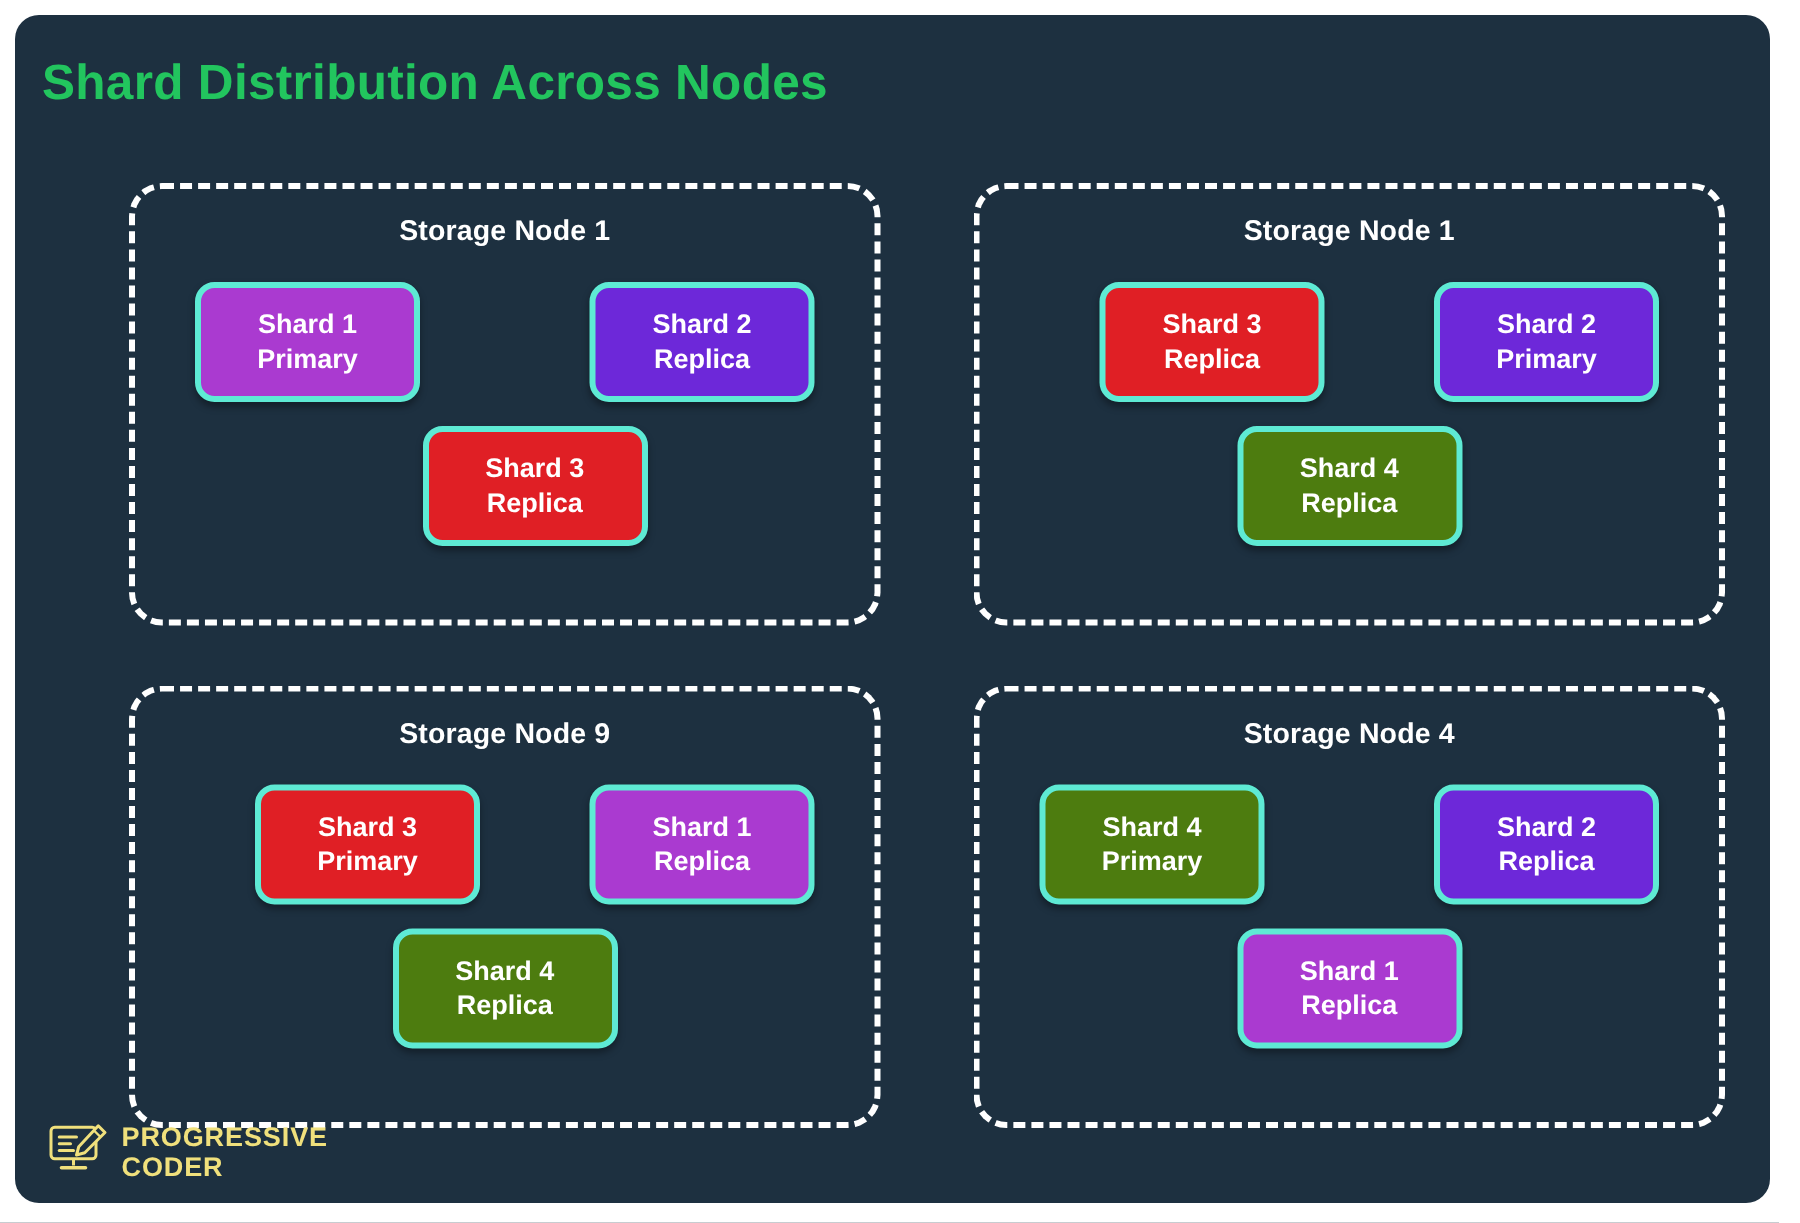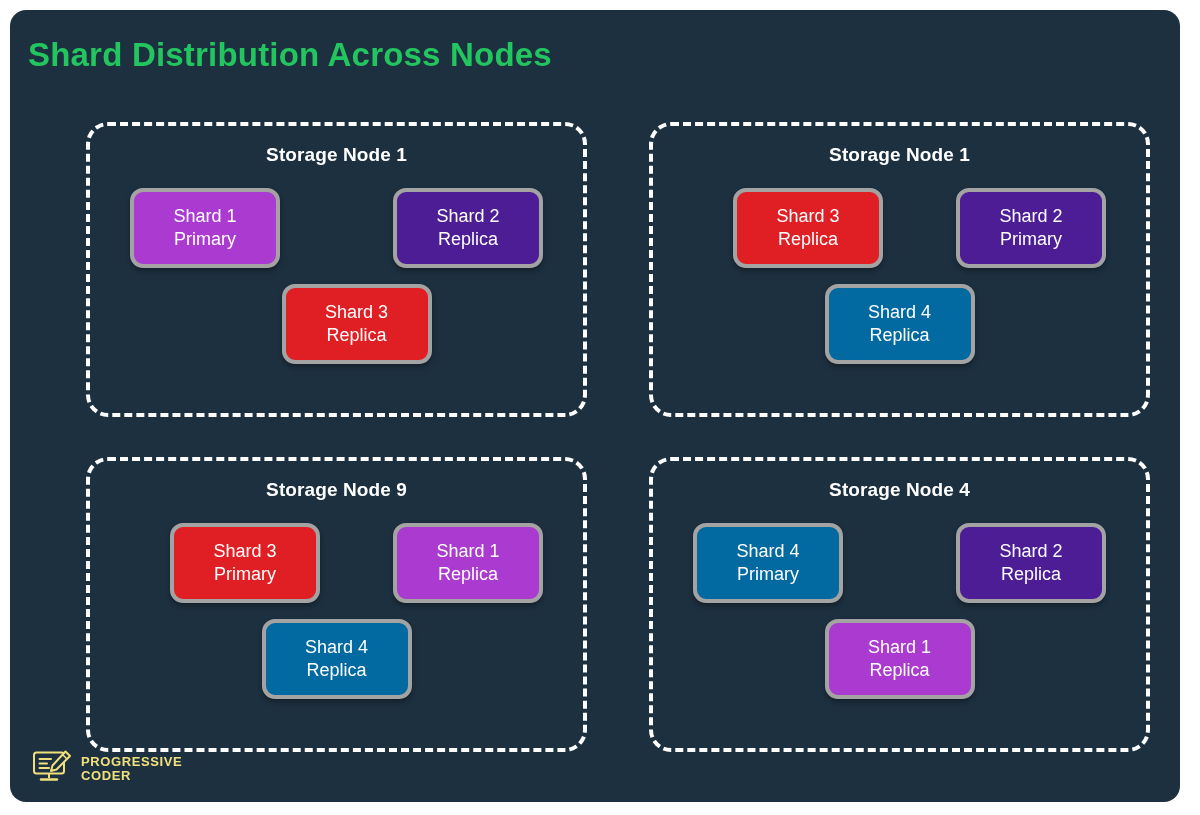"Shard 1" .shard-card { border: 4px solid #a3a3a3 -> 4px solid #5eead4; font-weight: normal -> bold }
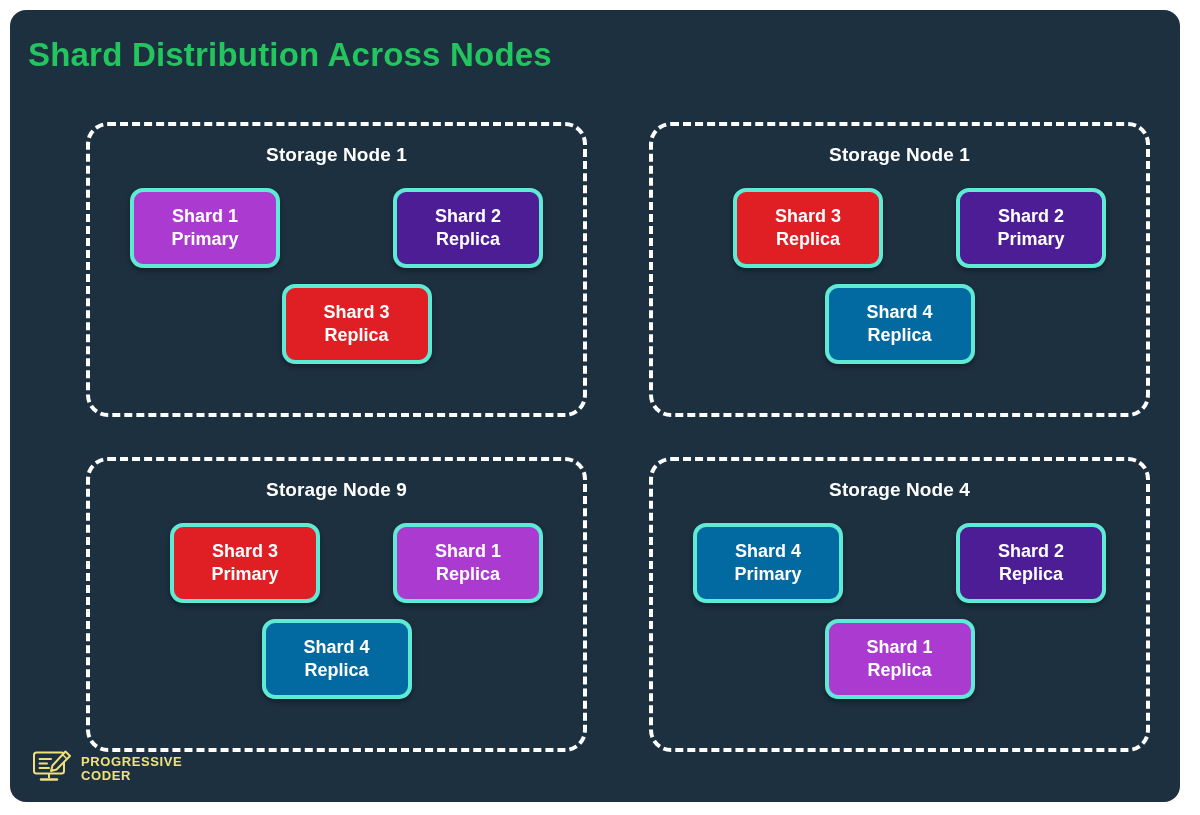"Shard 2" .c-green { background: #4c1d95 -> #6d28d9 }
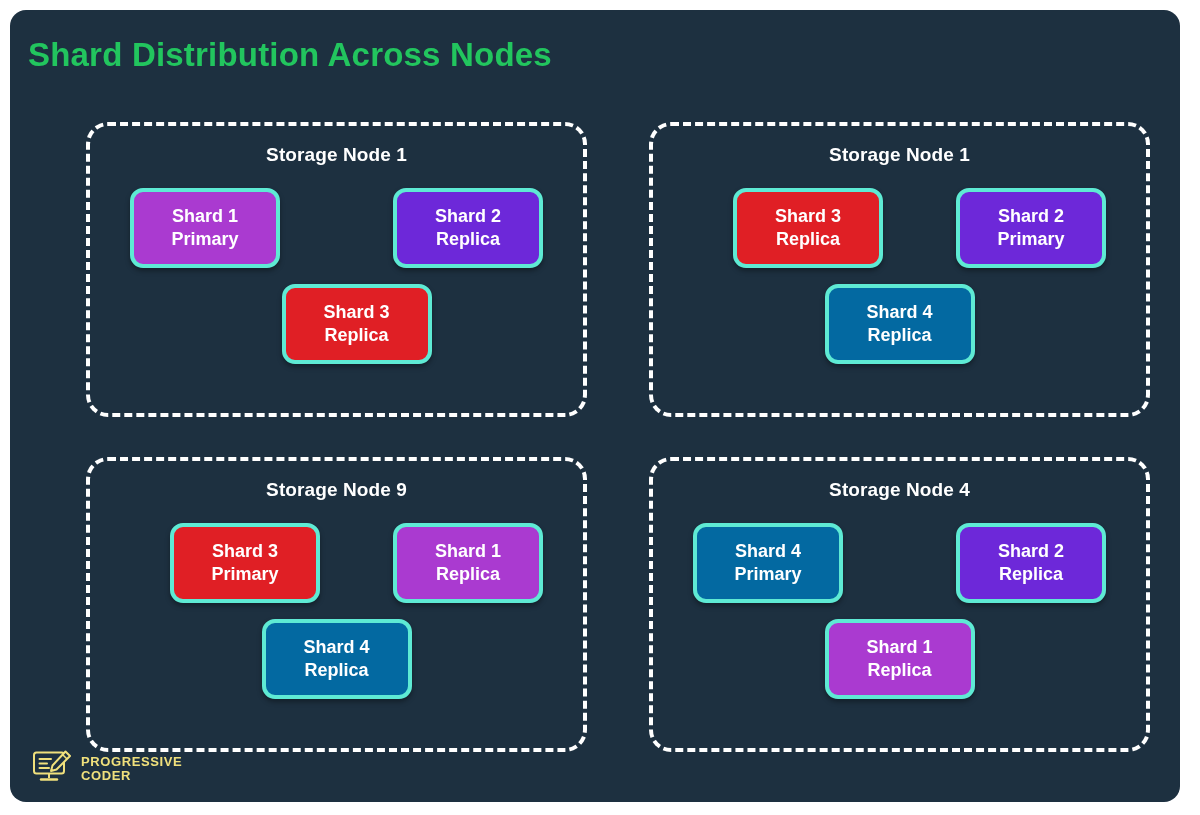"Shard 4" .c-blue { background: #0369a1 -> #4d7c0f }
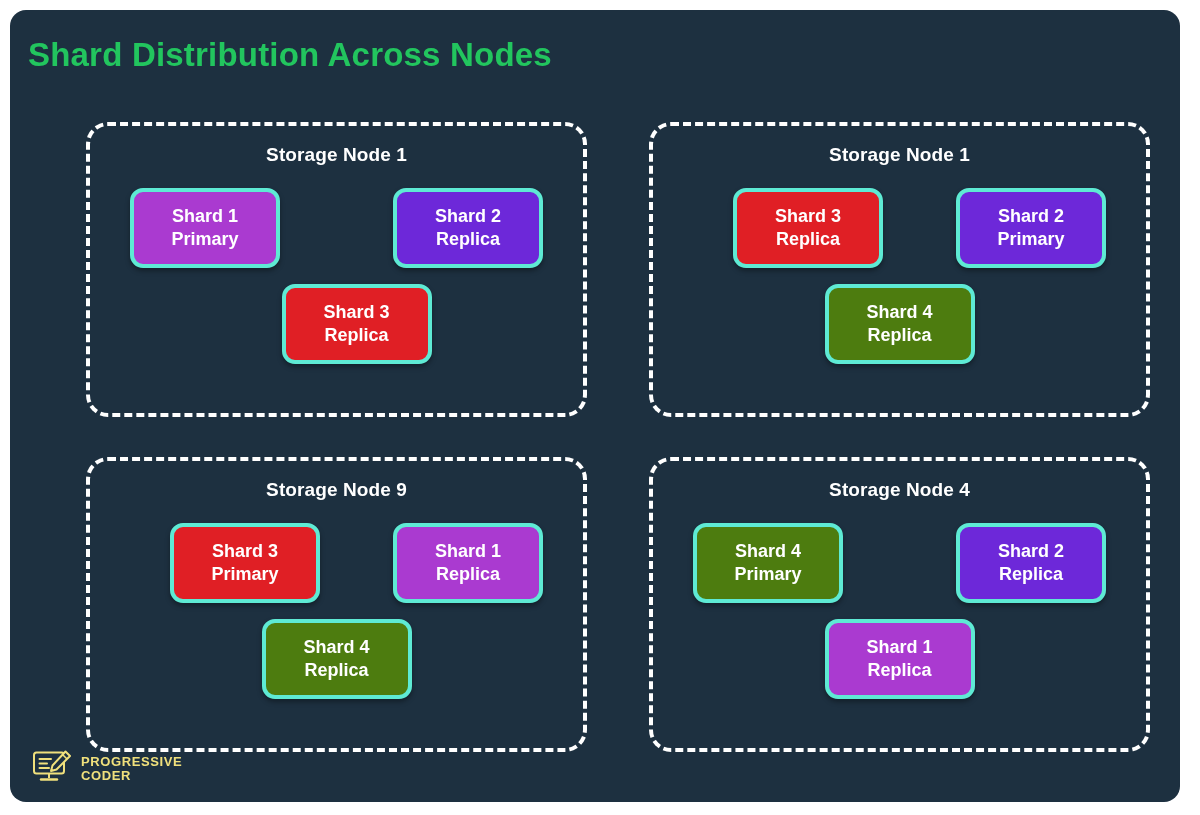"PROGRESSIVE" .brand-text { font-size: 13px -> 18px }
